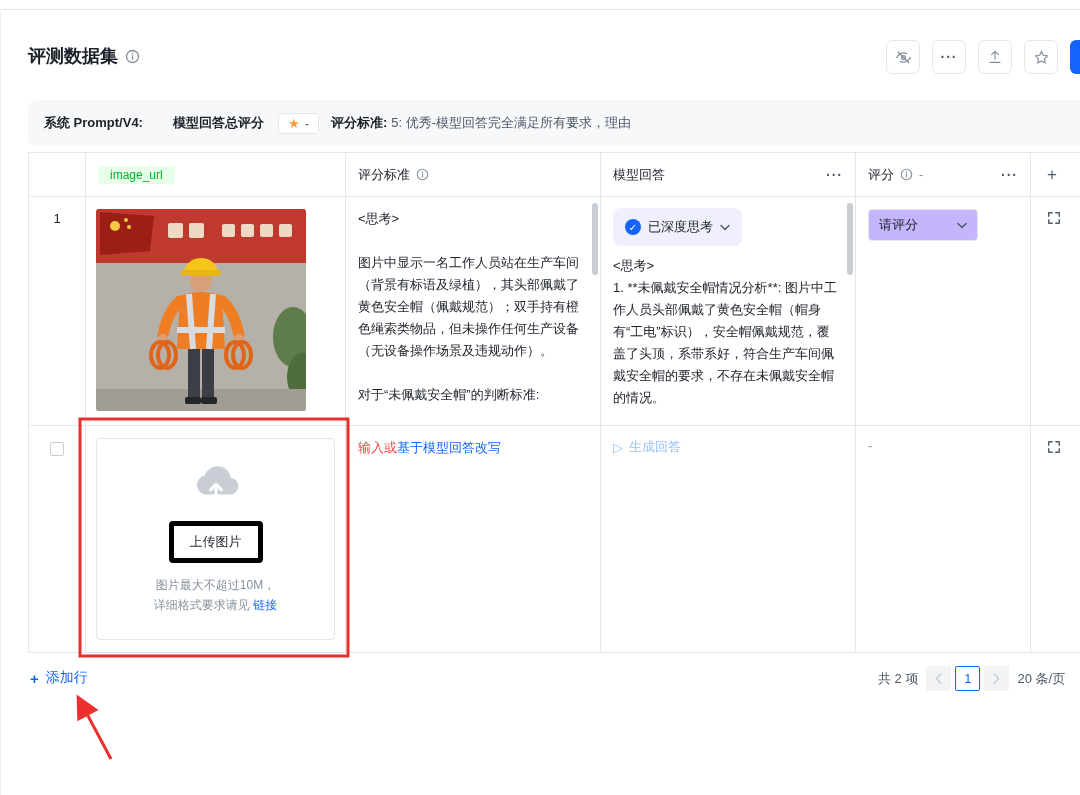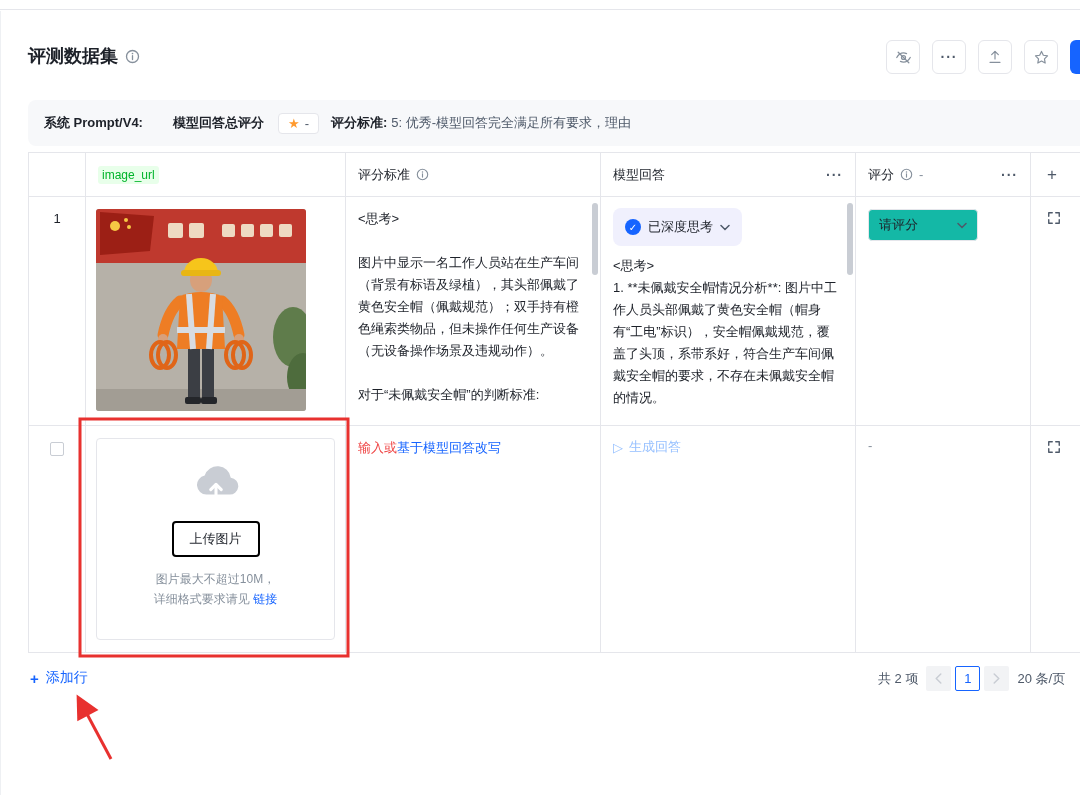"image_url" .tag-green { padding: 2px 4px -> 2px 12px }
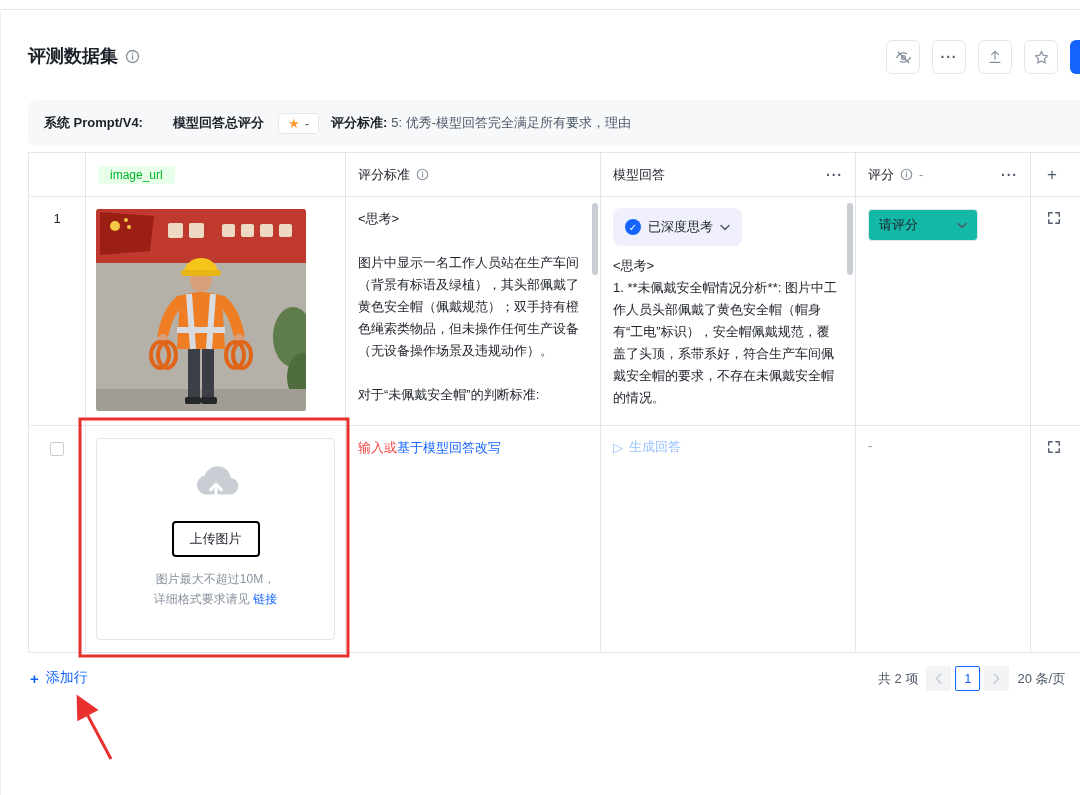"请评分" .score-select { background: #14b8a6 -> #c4b5fd }
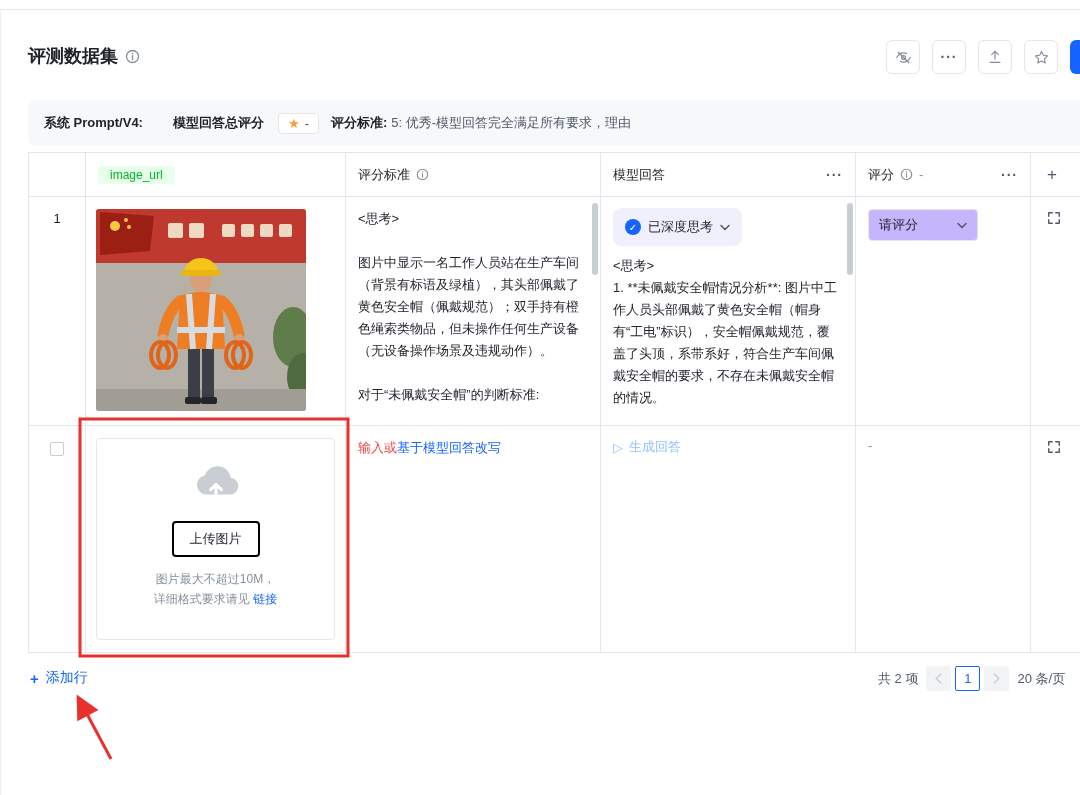"上传图片" .upload-btn { border: 2px solid #000000 -> 5px solid #000000 }
